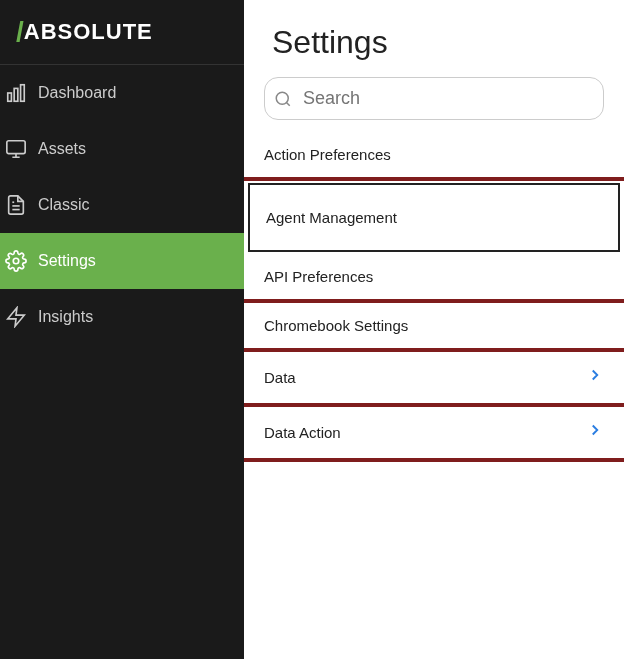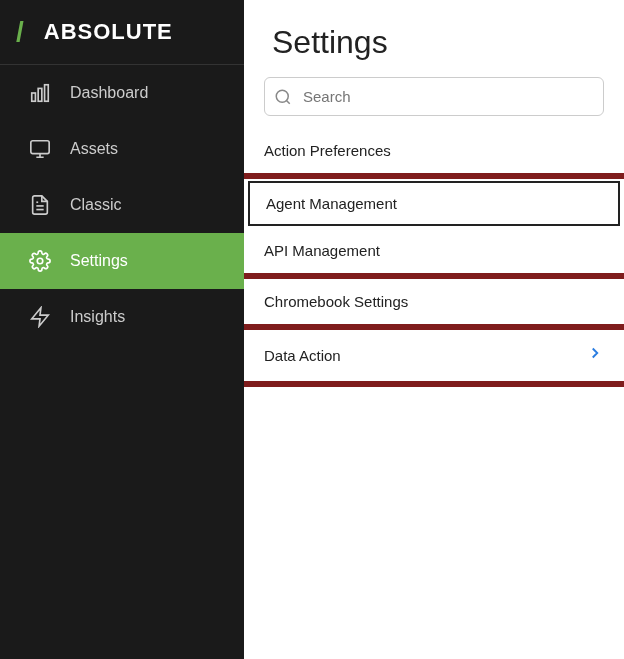"ABSOLUTE" .logo-text { margin-left: 20px -> none }
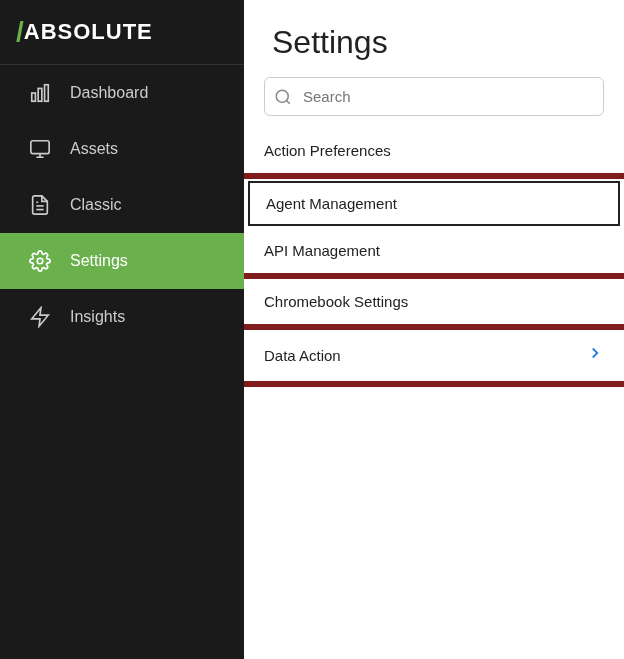"Dashboard" .nav-item { gap: 18px -> 10px; padding: 16px 28px -> 16px 4px }
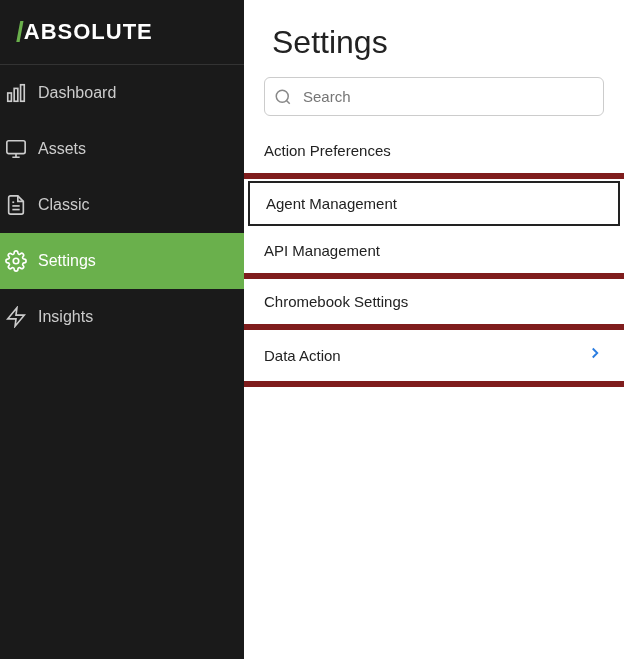"Search" .search-input { border-radius: 6px -> 14px; font-size: 15px -> 18px }
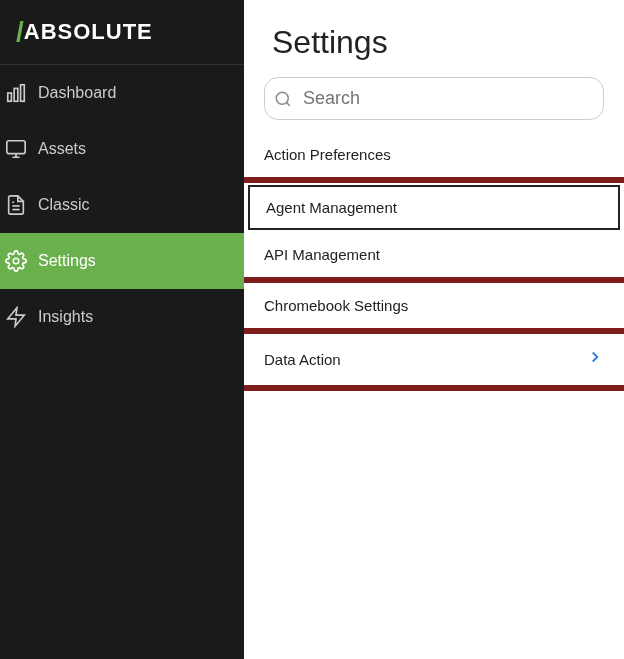"Action Preferences" .menu-item { border-bottom: 6px solid #7f1d1d -> 4px solid #7f1d1d }
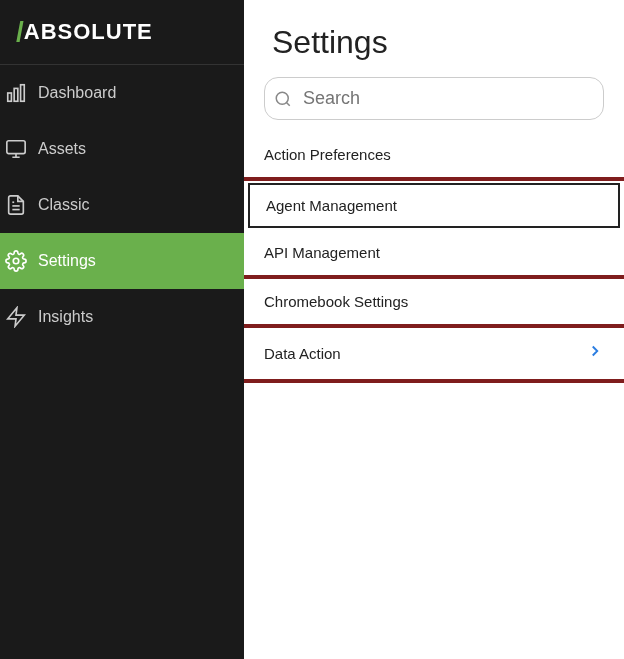"Agent Management" .menu-item.selected { padding: 12px 16px -> 24px 16px }
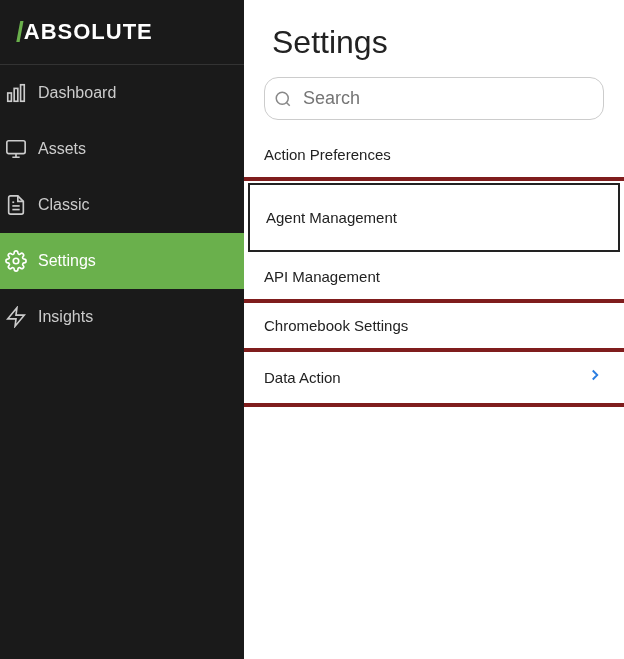"API Management" span { text: Management -> Preferences }
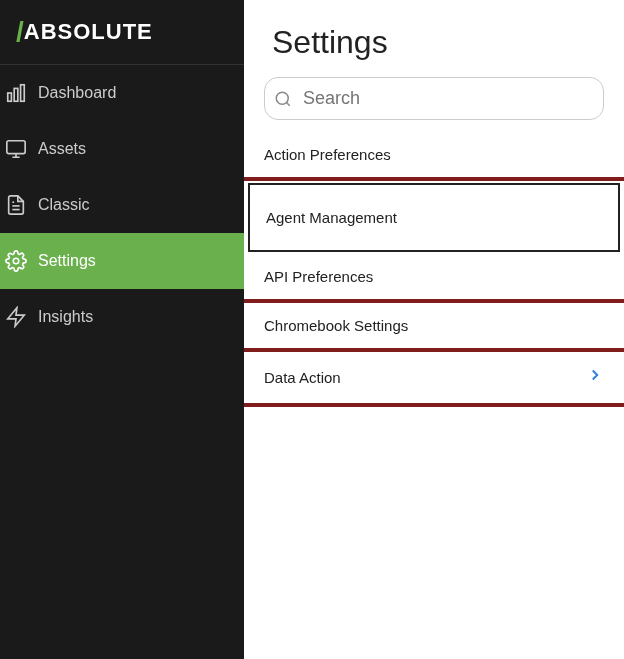"Data" div.menu-item { html: none -> <div> <span>Data</span> <span> <svg> <polyline></polyline> </svg> </span> </div> }
